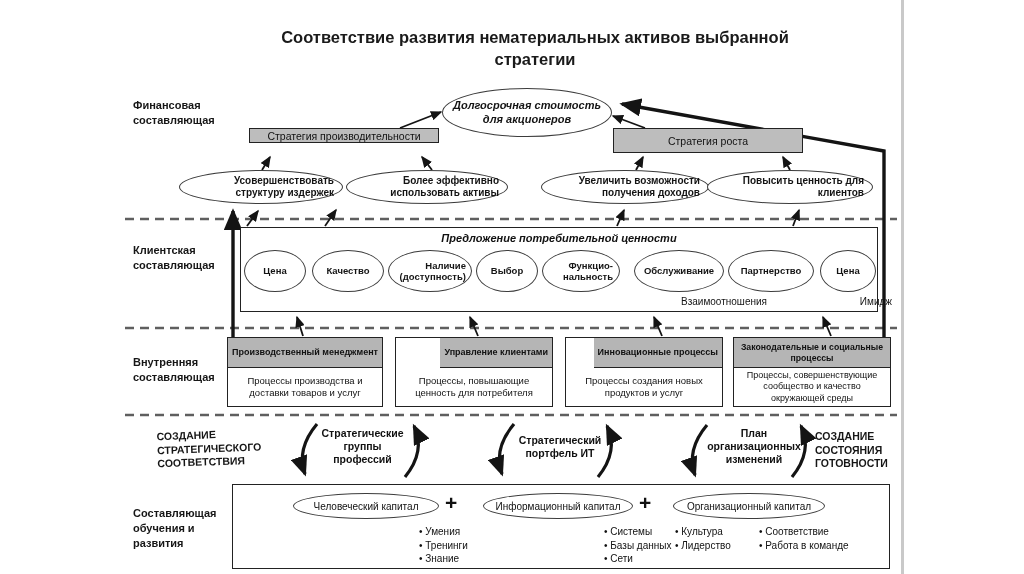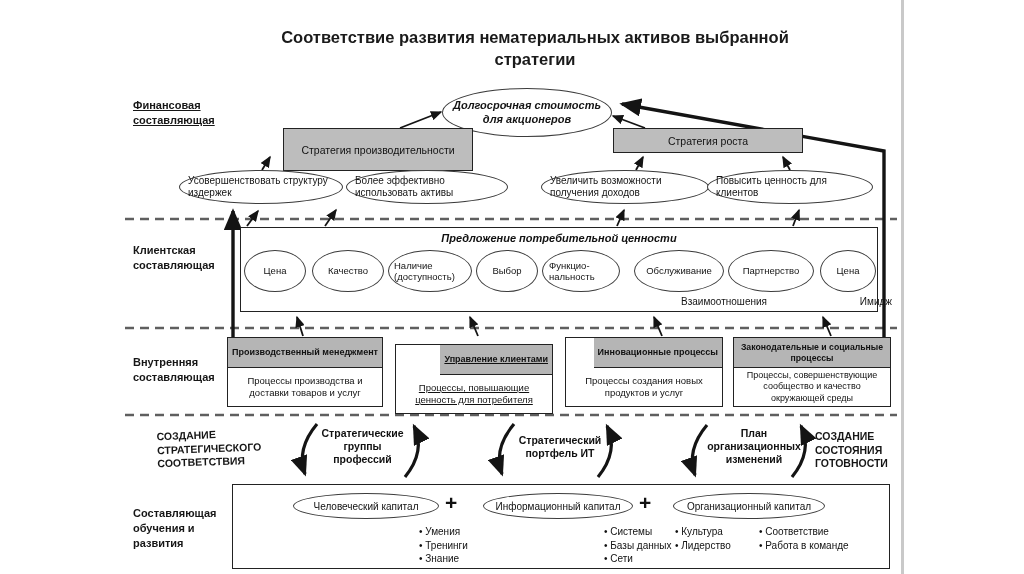"Финансовая составляющая" div.abs { text-decoration: underline -> none }
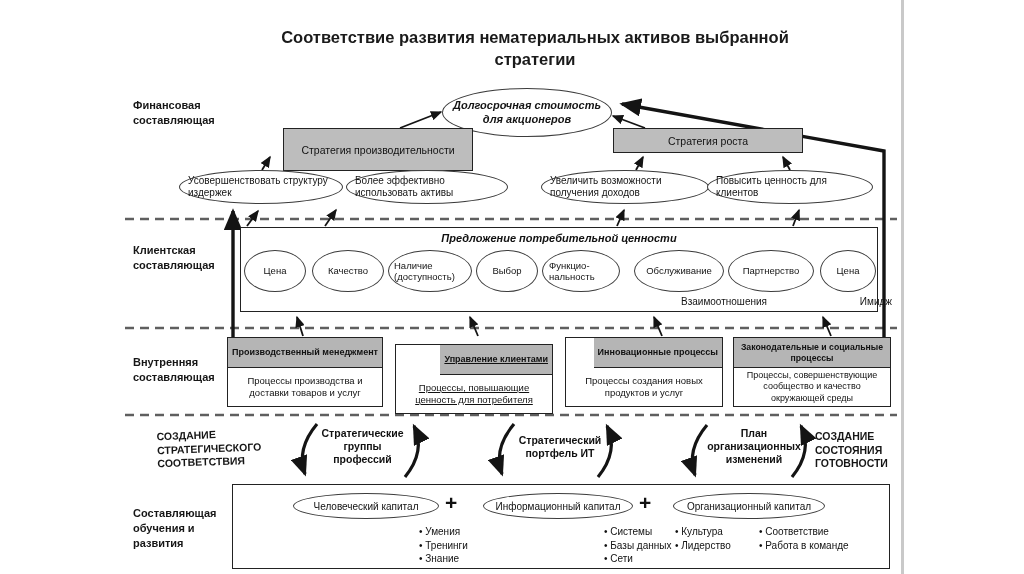"Стратегия производительности" div.abs { height: 43px -> 15px; margin-left: 34px -> none }
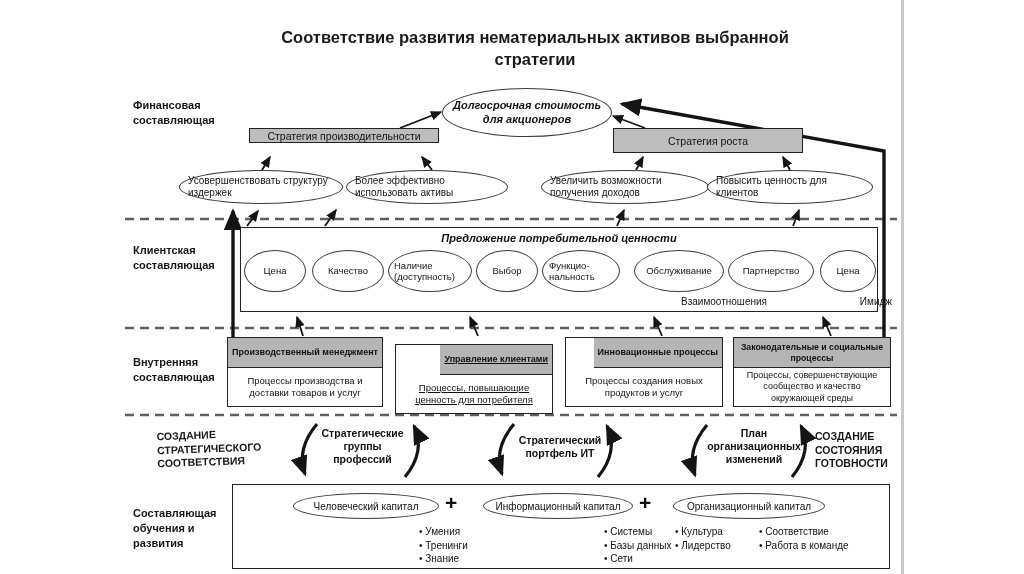"Усовершенствовать структуру издержек" .ellipse { font-weight: none -> bold; text-align: left -> right }
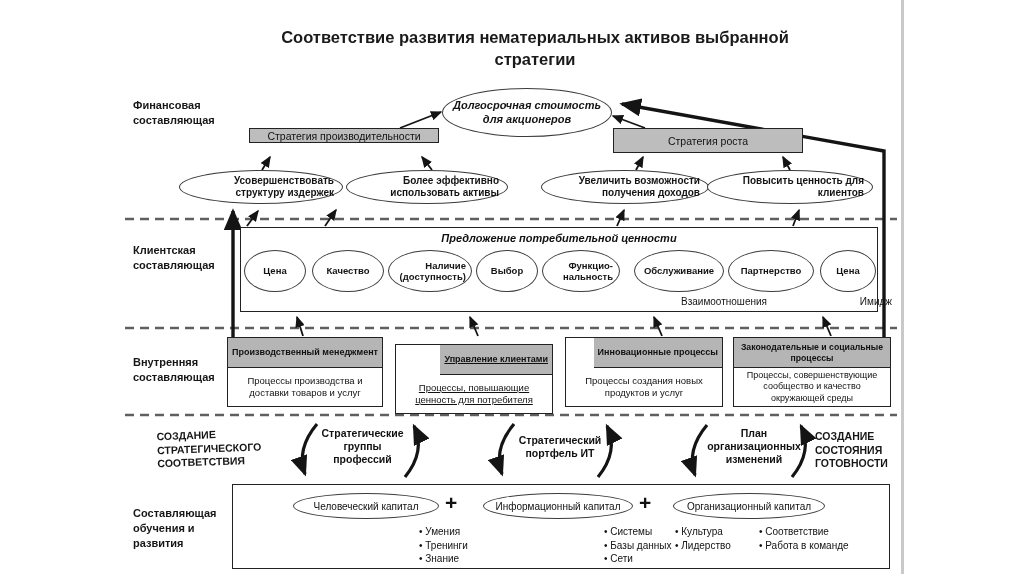"Управление клиентами" div.abs { text-decoration: underline -> none; top: 344px -> 337px }
